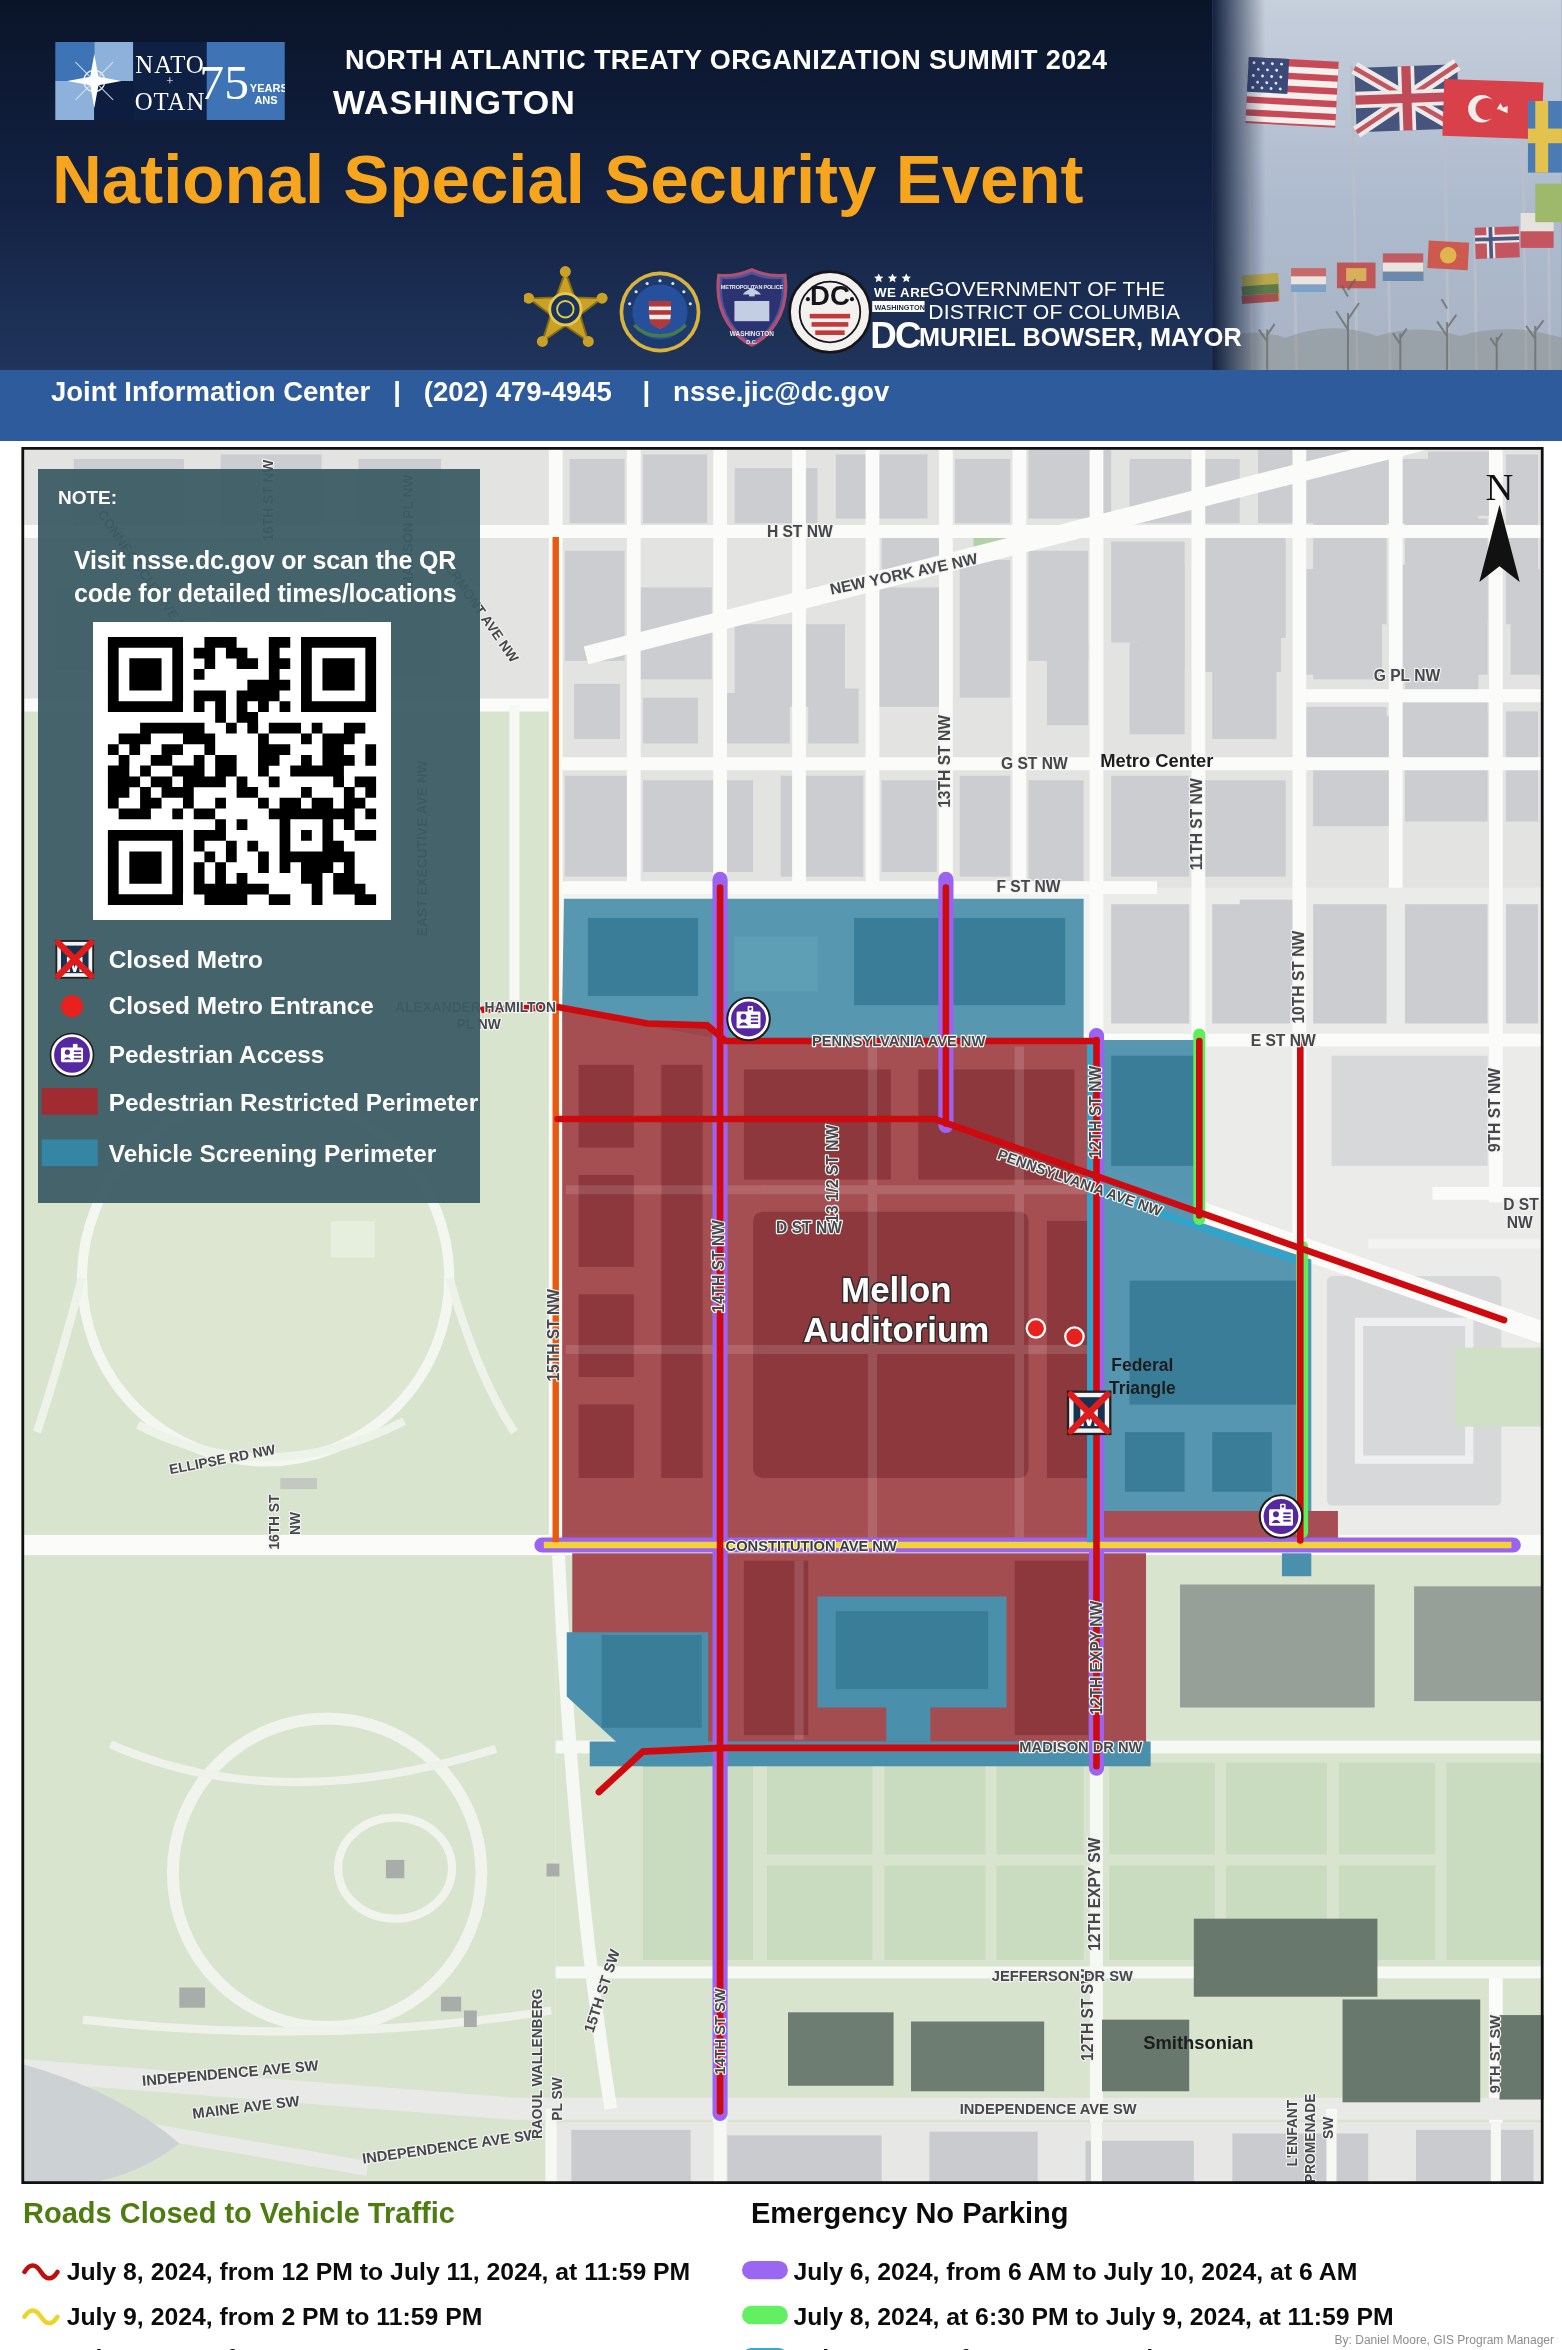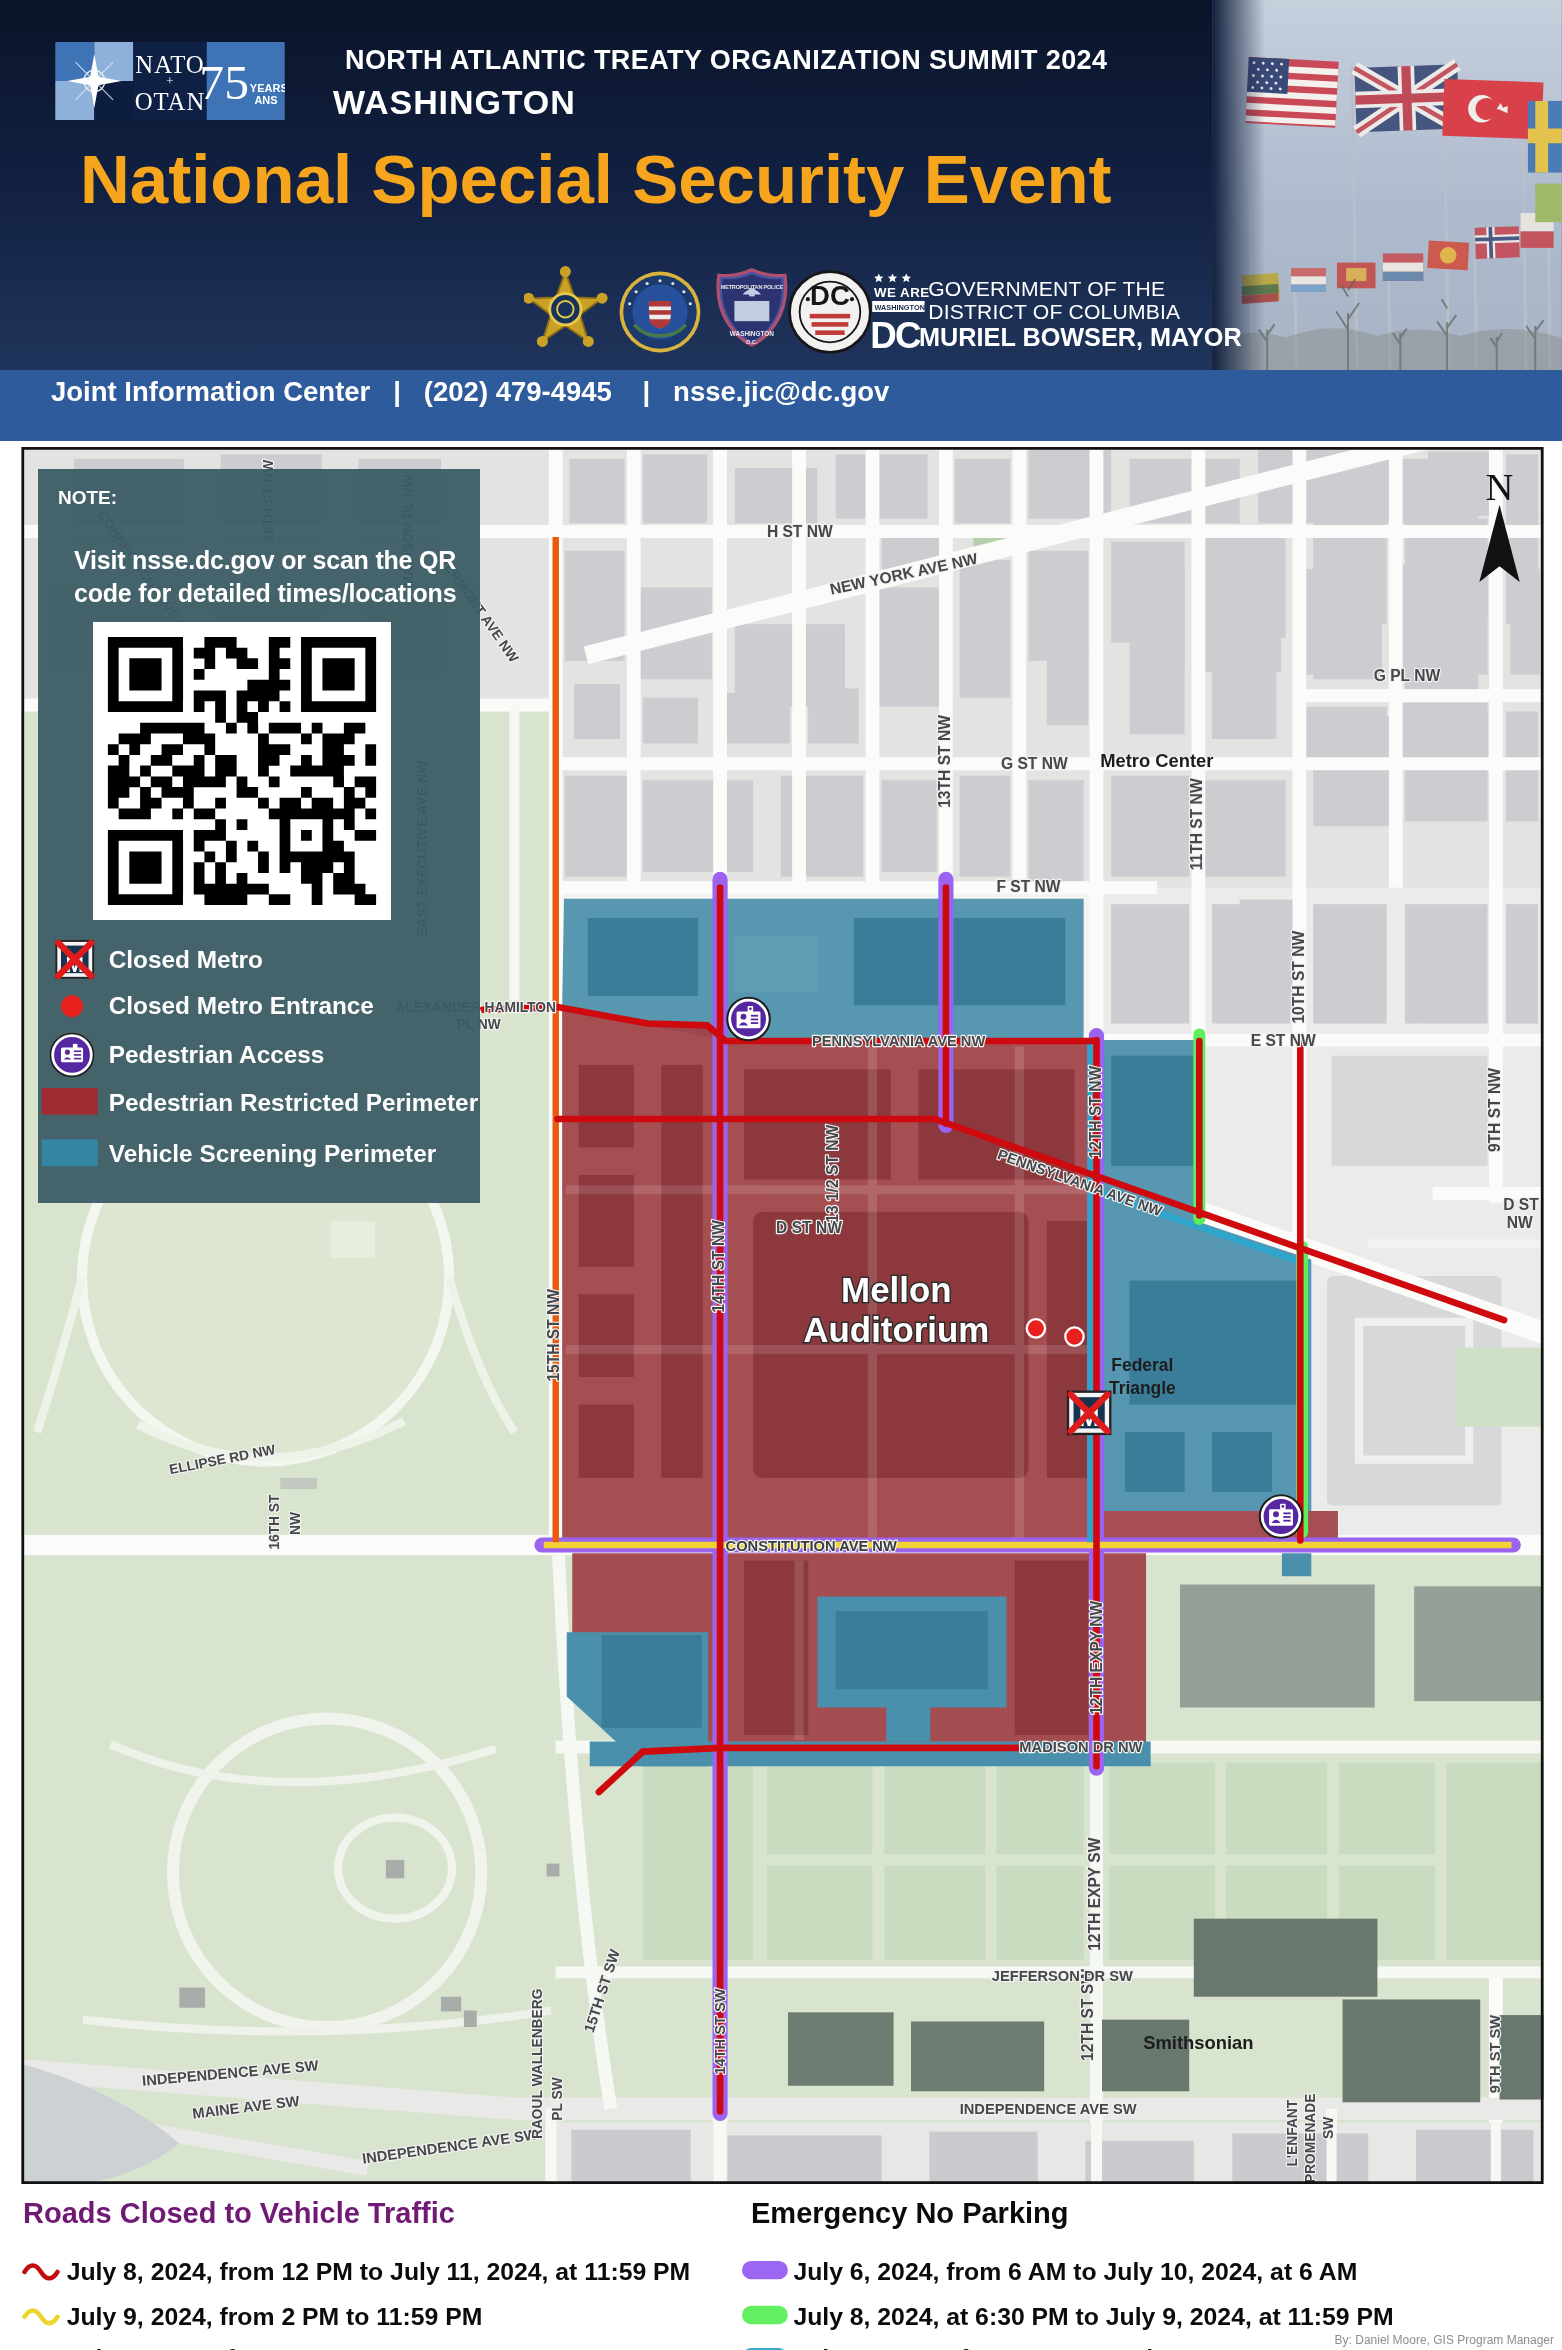"National Special Security Event" div.abs { margin-left: 28px -> none }
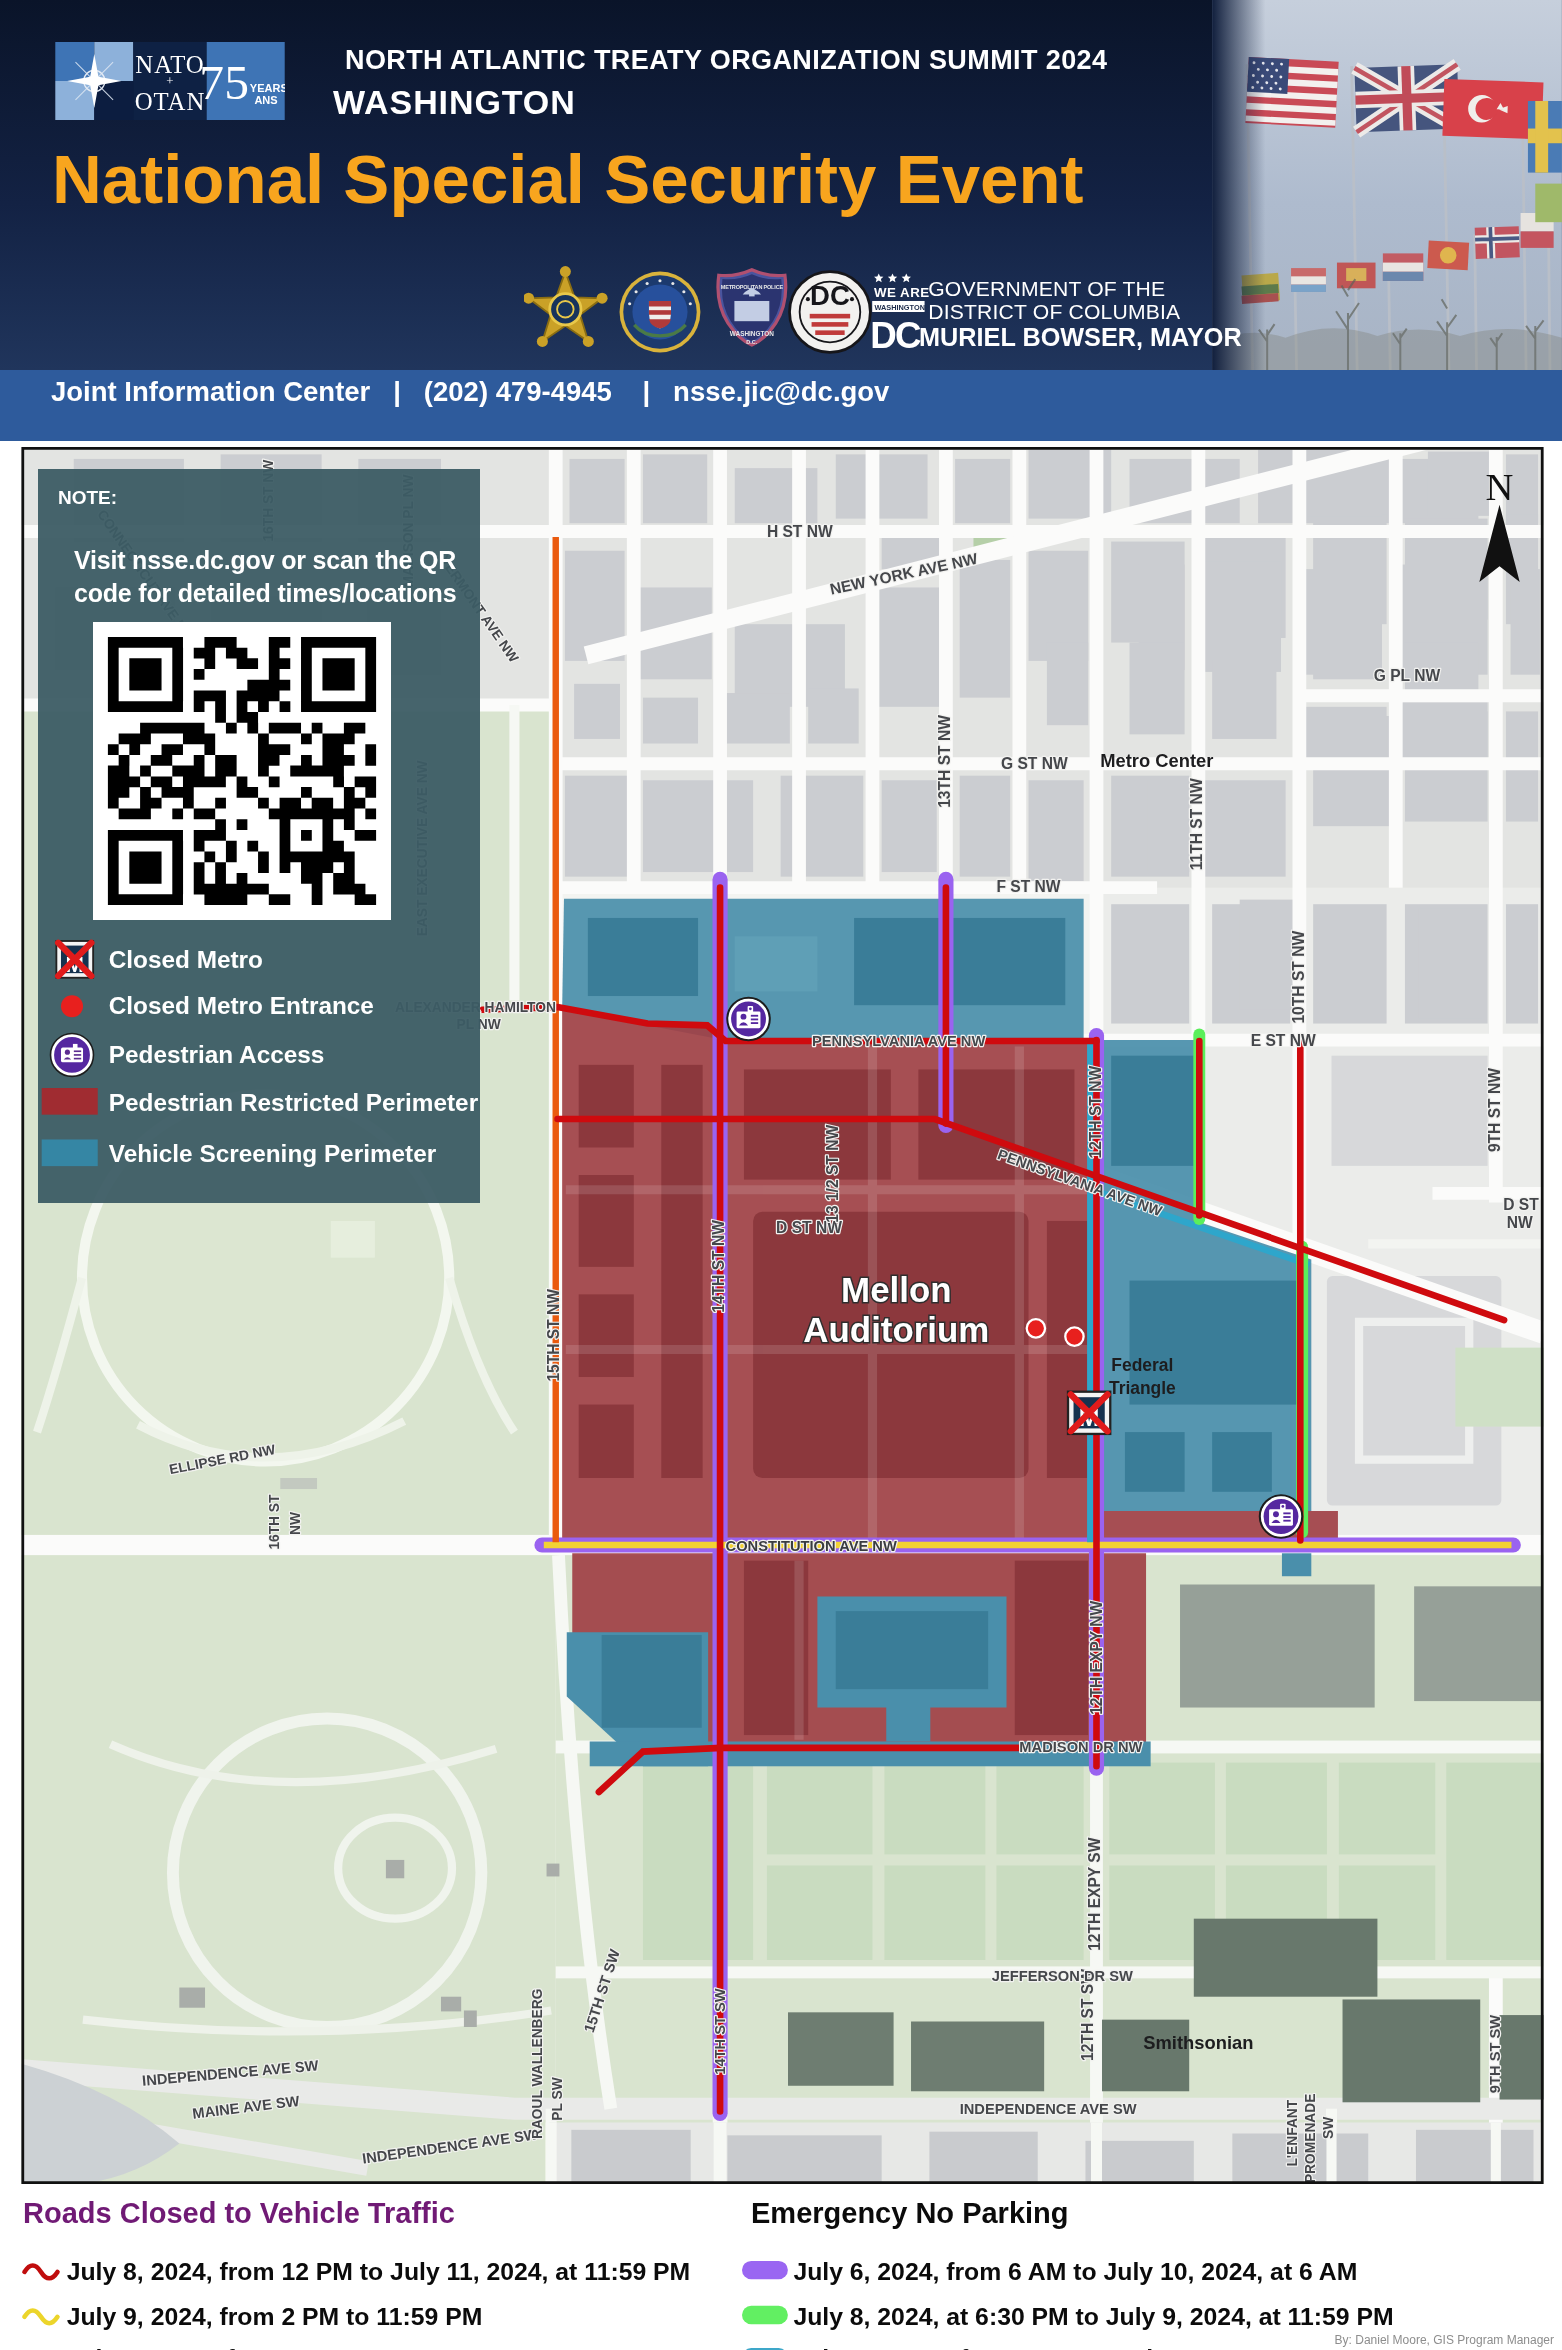"Roads Closed to Vehicle Traffic" div.abs { color: #701a75 -> #4d7c0f }
